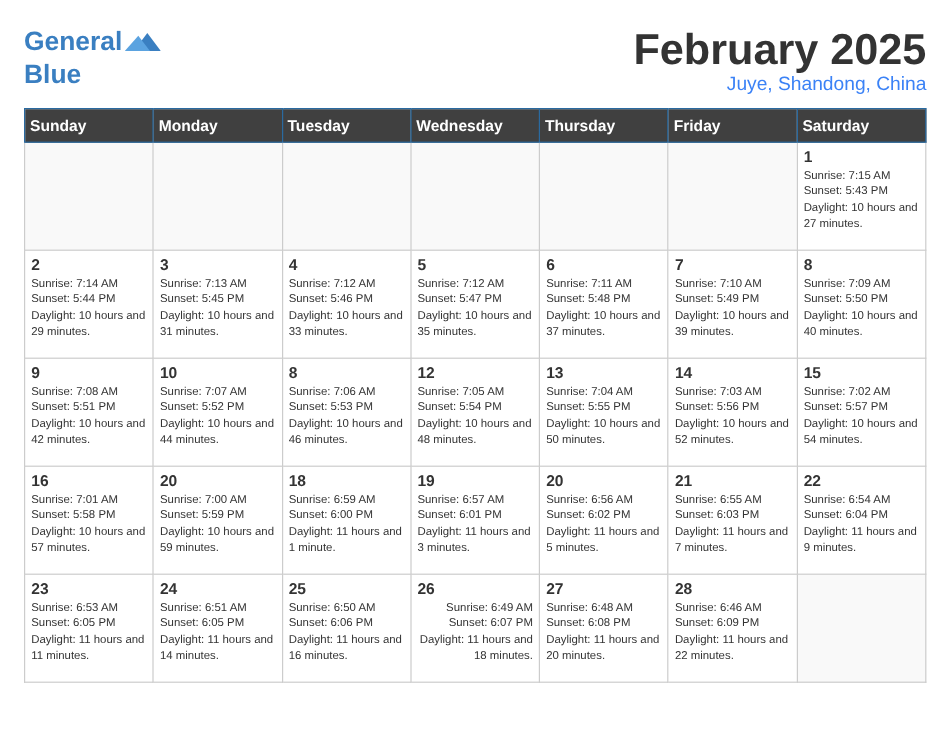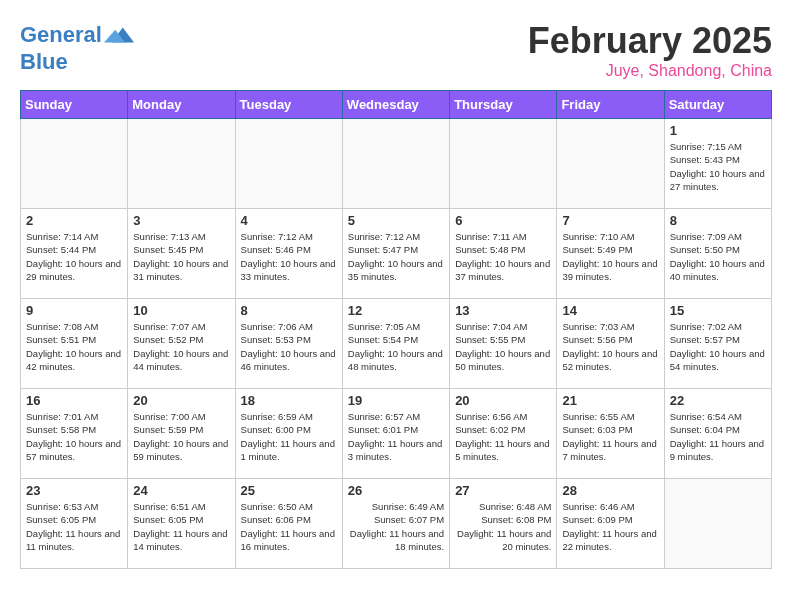"Juye, Shandong, China" .location { color: #ec4899 -> #3b82f6 }
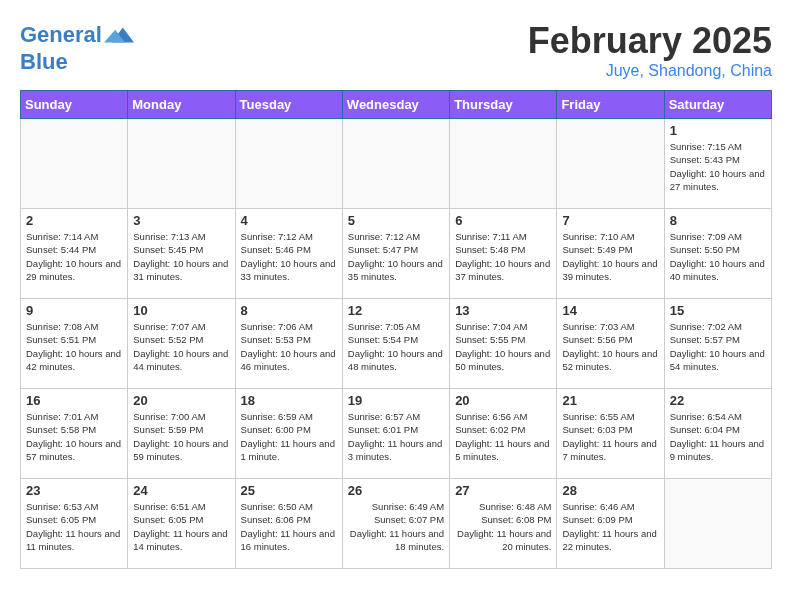"Sunday" .calendar th { background-color: #8b5cf6 -> #404040 }
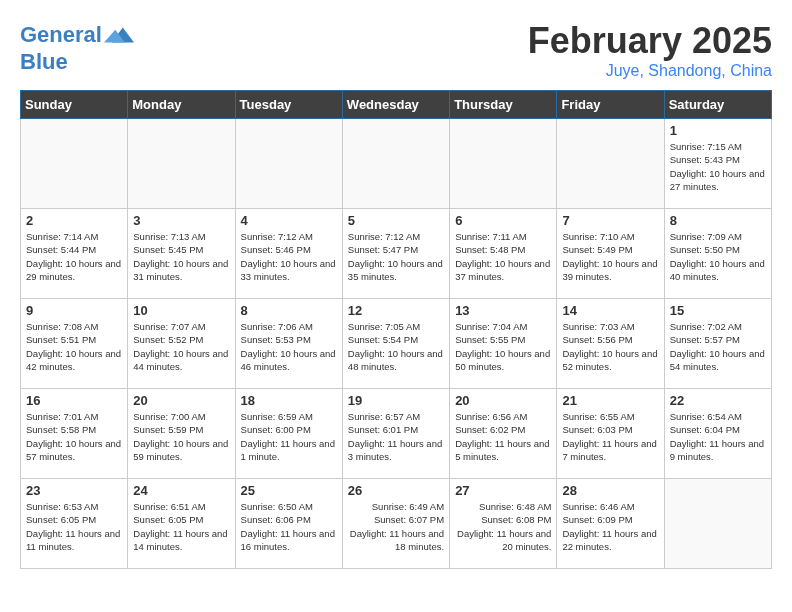"Sunrise: 6:48 AM" div.day-info { text-align: right -> none }
